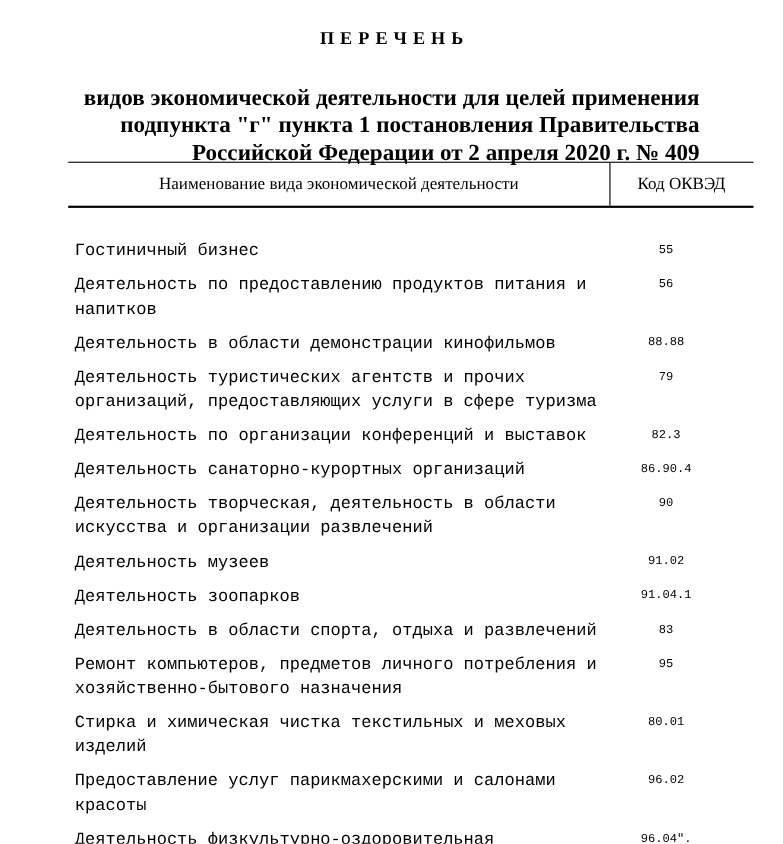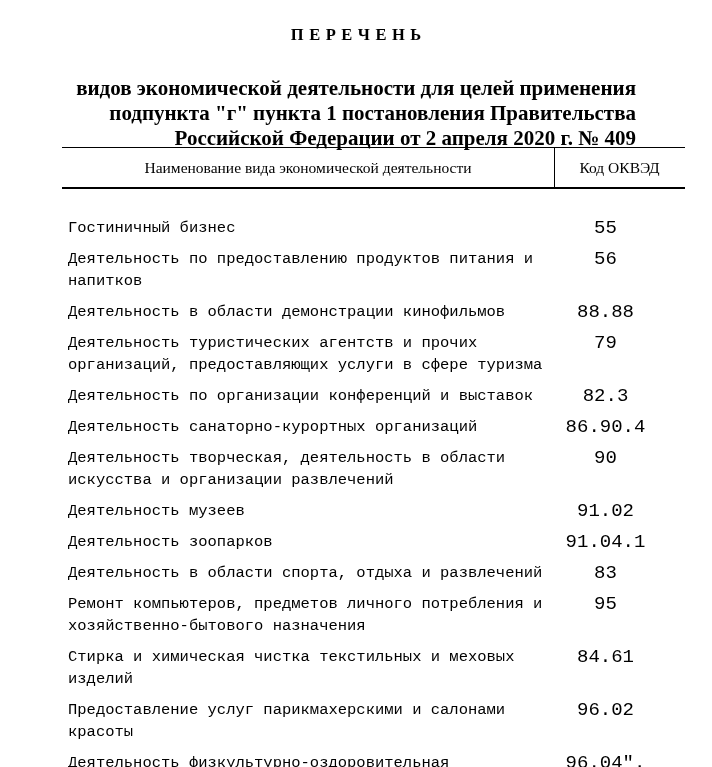"55" .cell-code { font-size: 19px -> 11px }
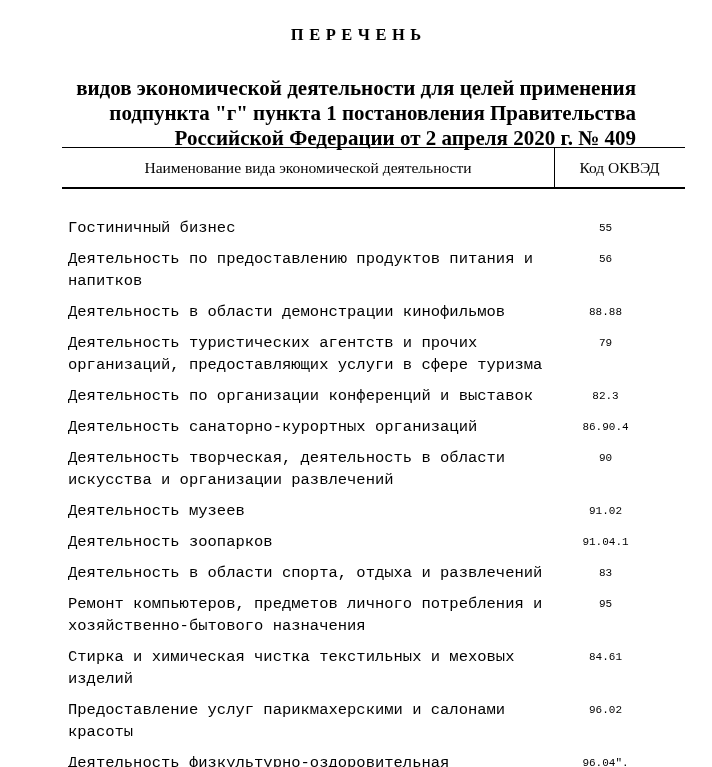"84.61" div.cell-code { text: 84.61 -> 80.01 }
